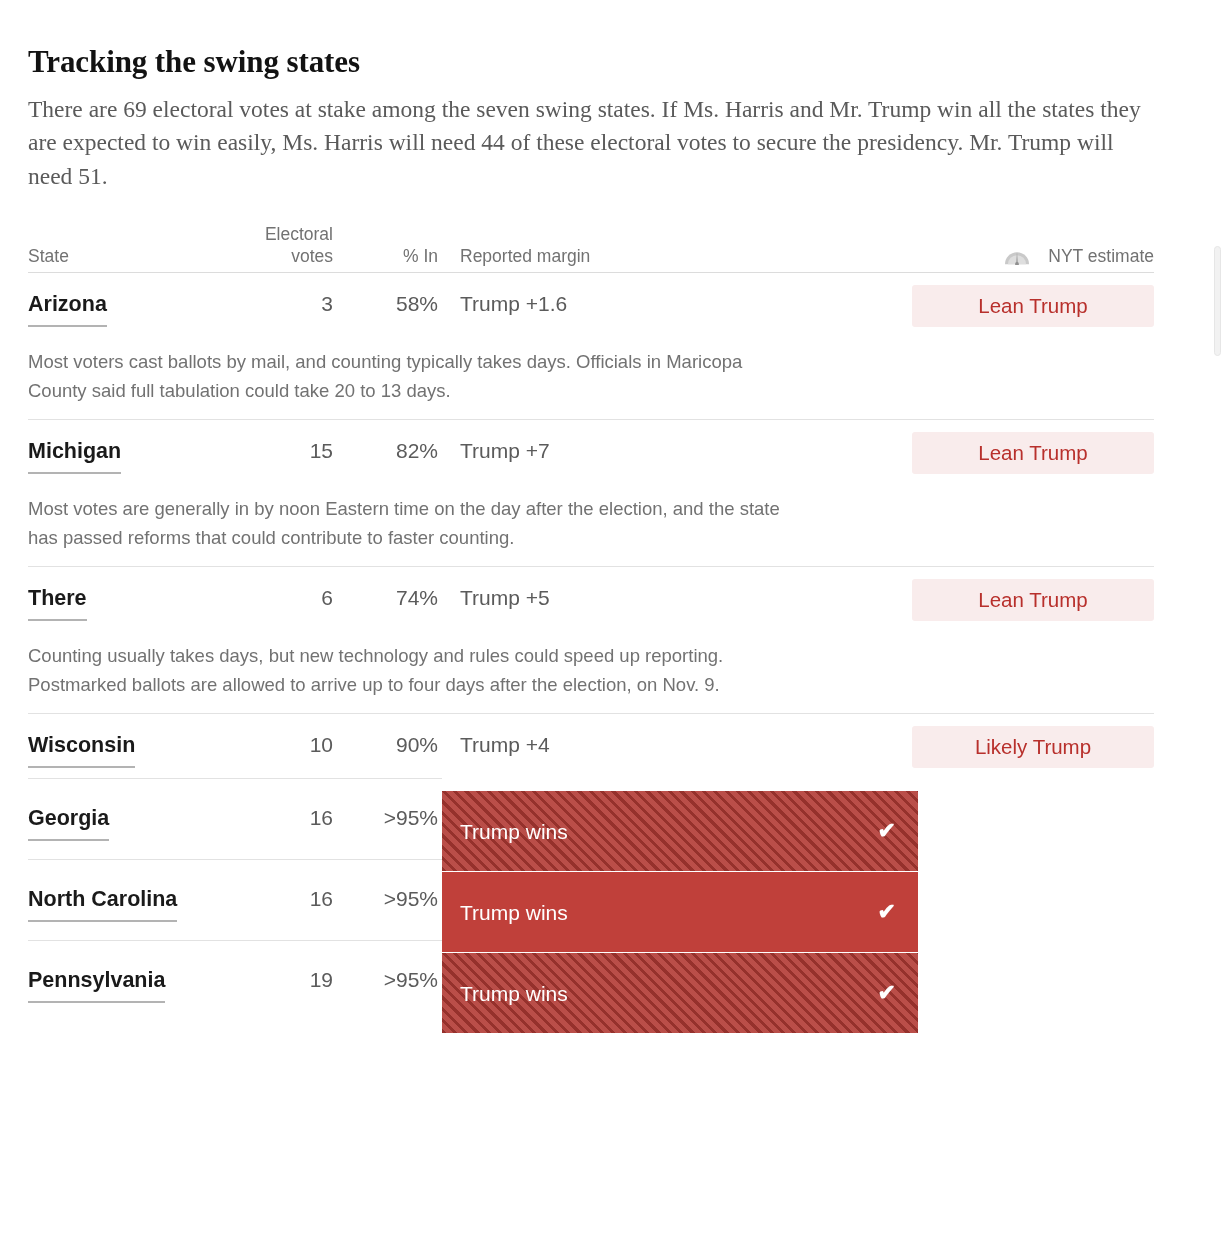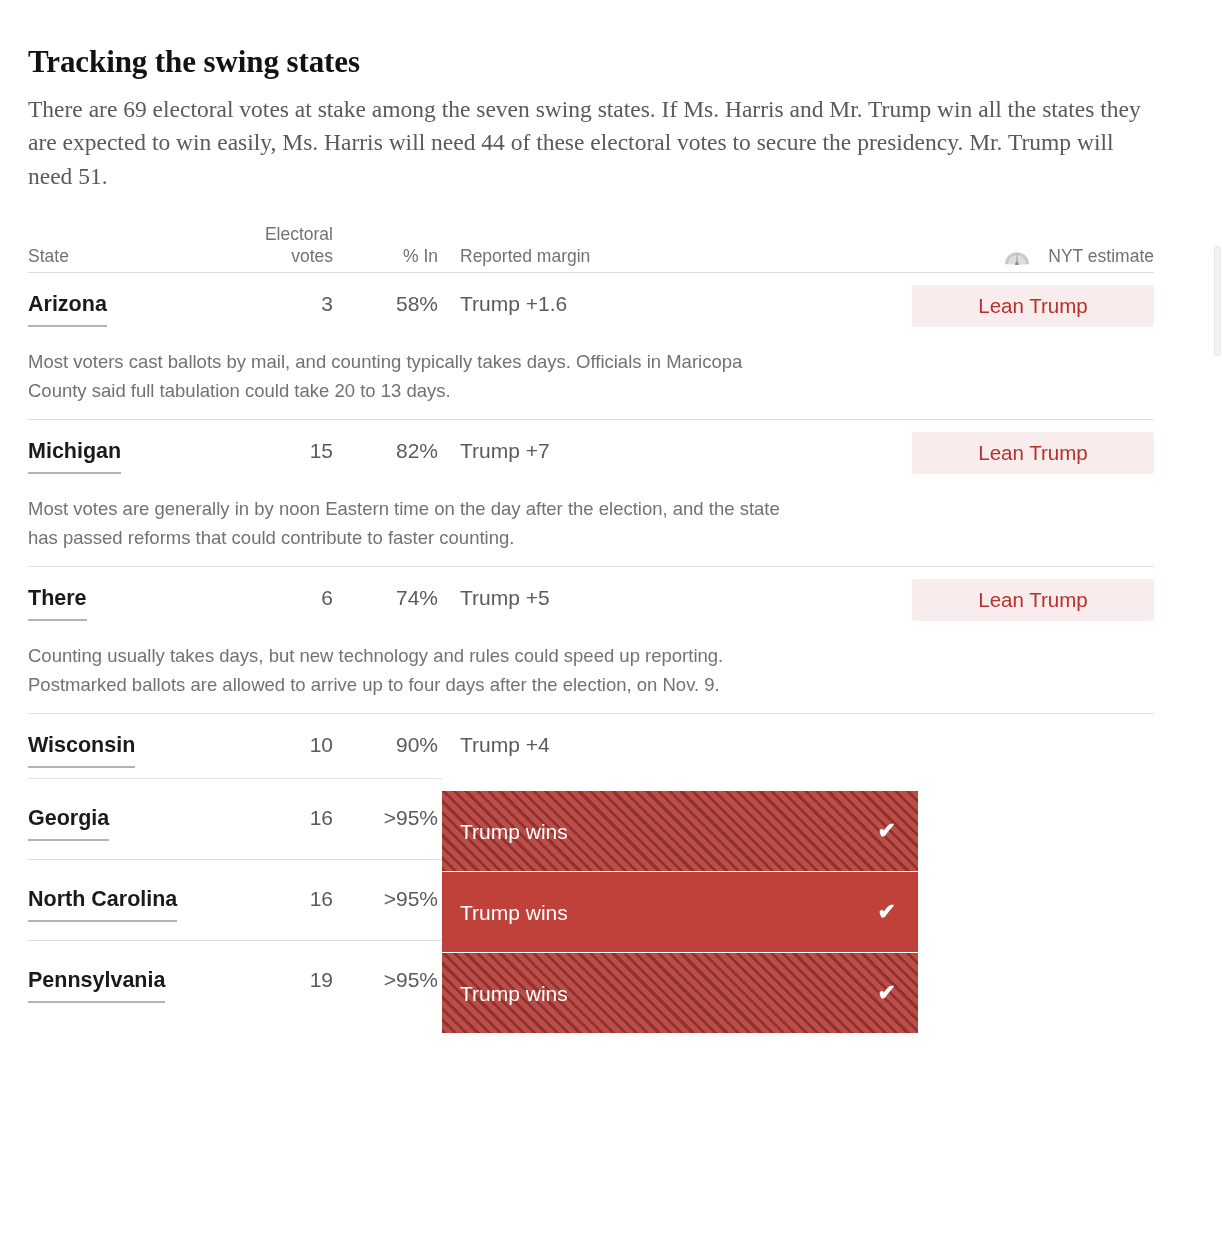"Likely Trump" div.badge { html: none -> <div>Likely Trump</div> }
